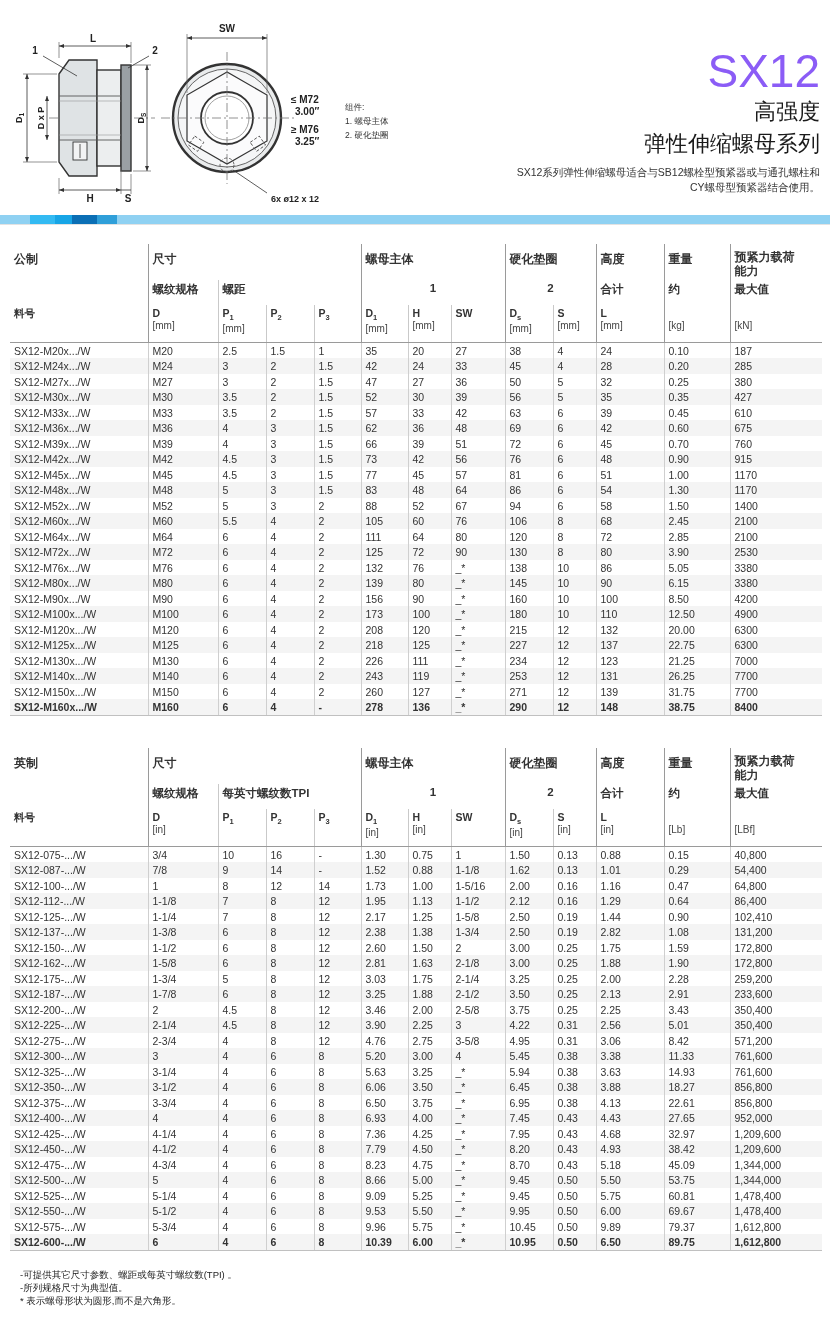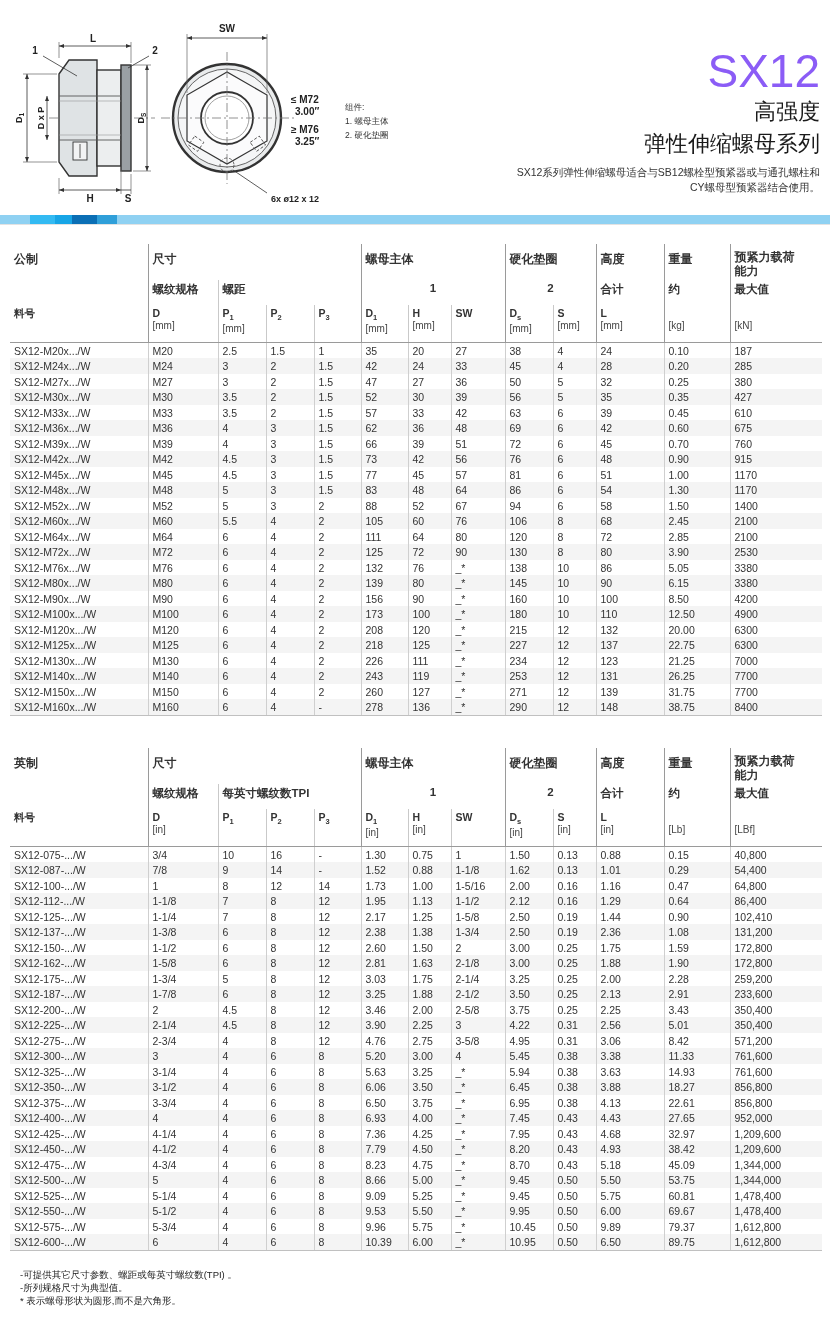"SX12-M160x.../W" tbody tr:last-child td { font-weight: none -> bold }
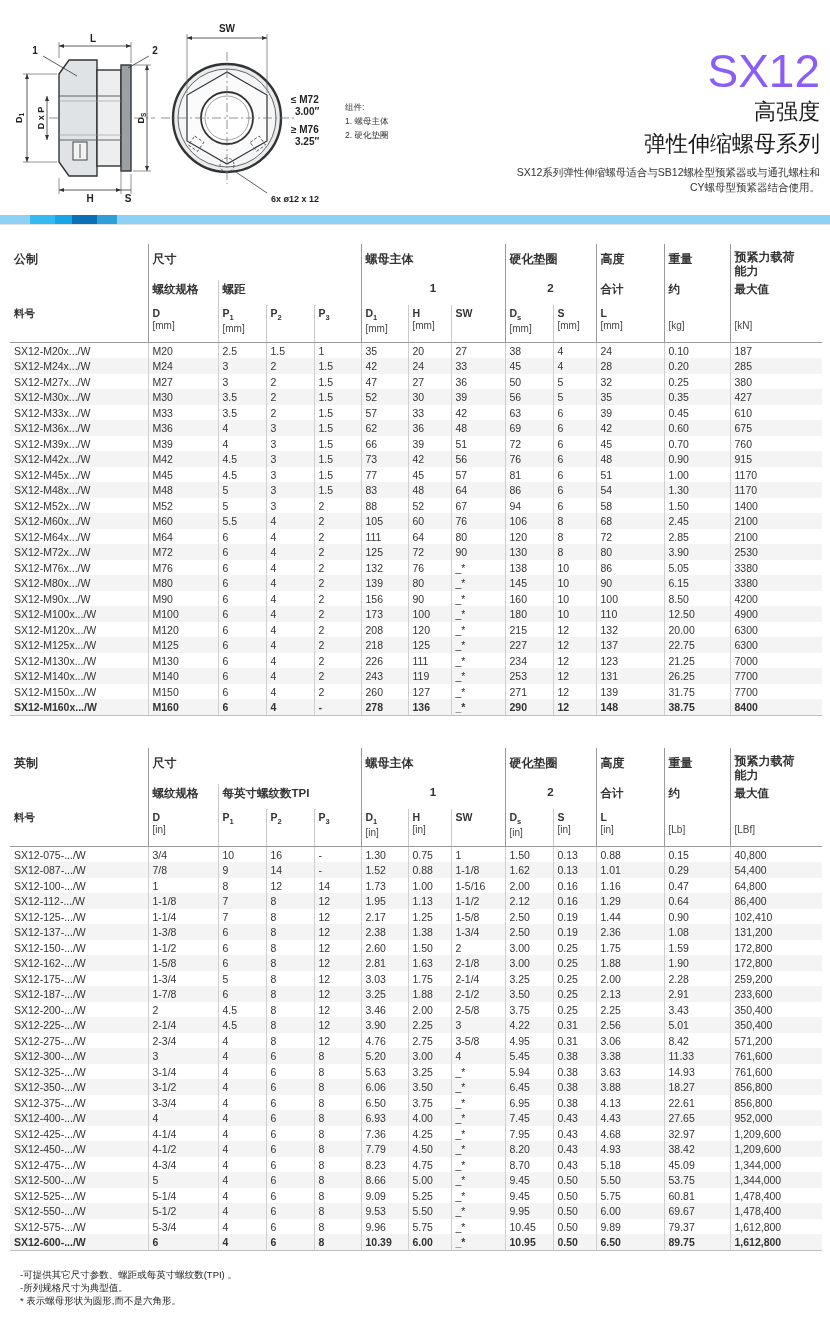"2.36" td { text: 2.36 -> 2.82 }
